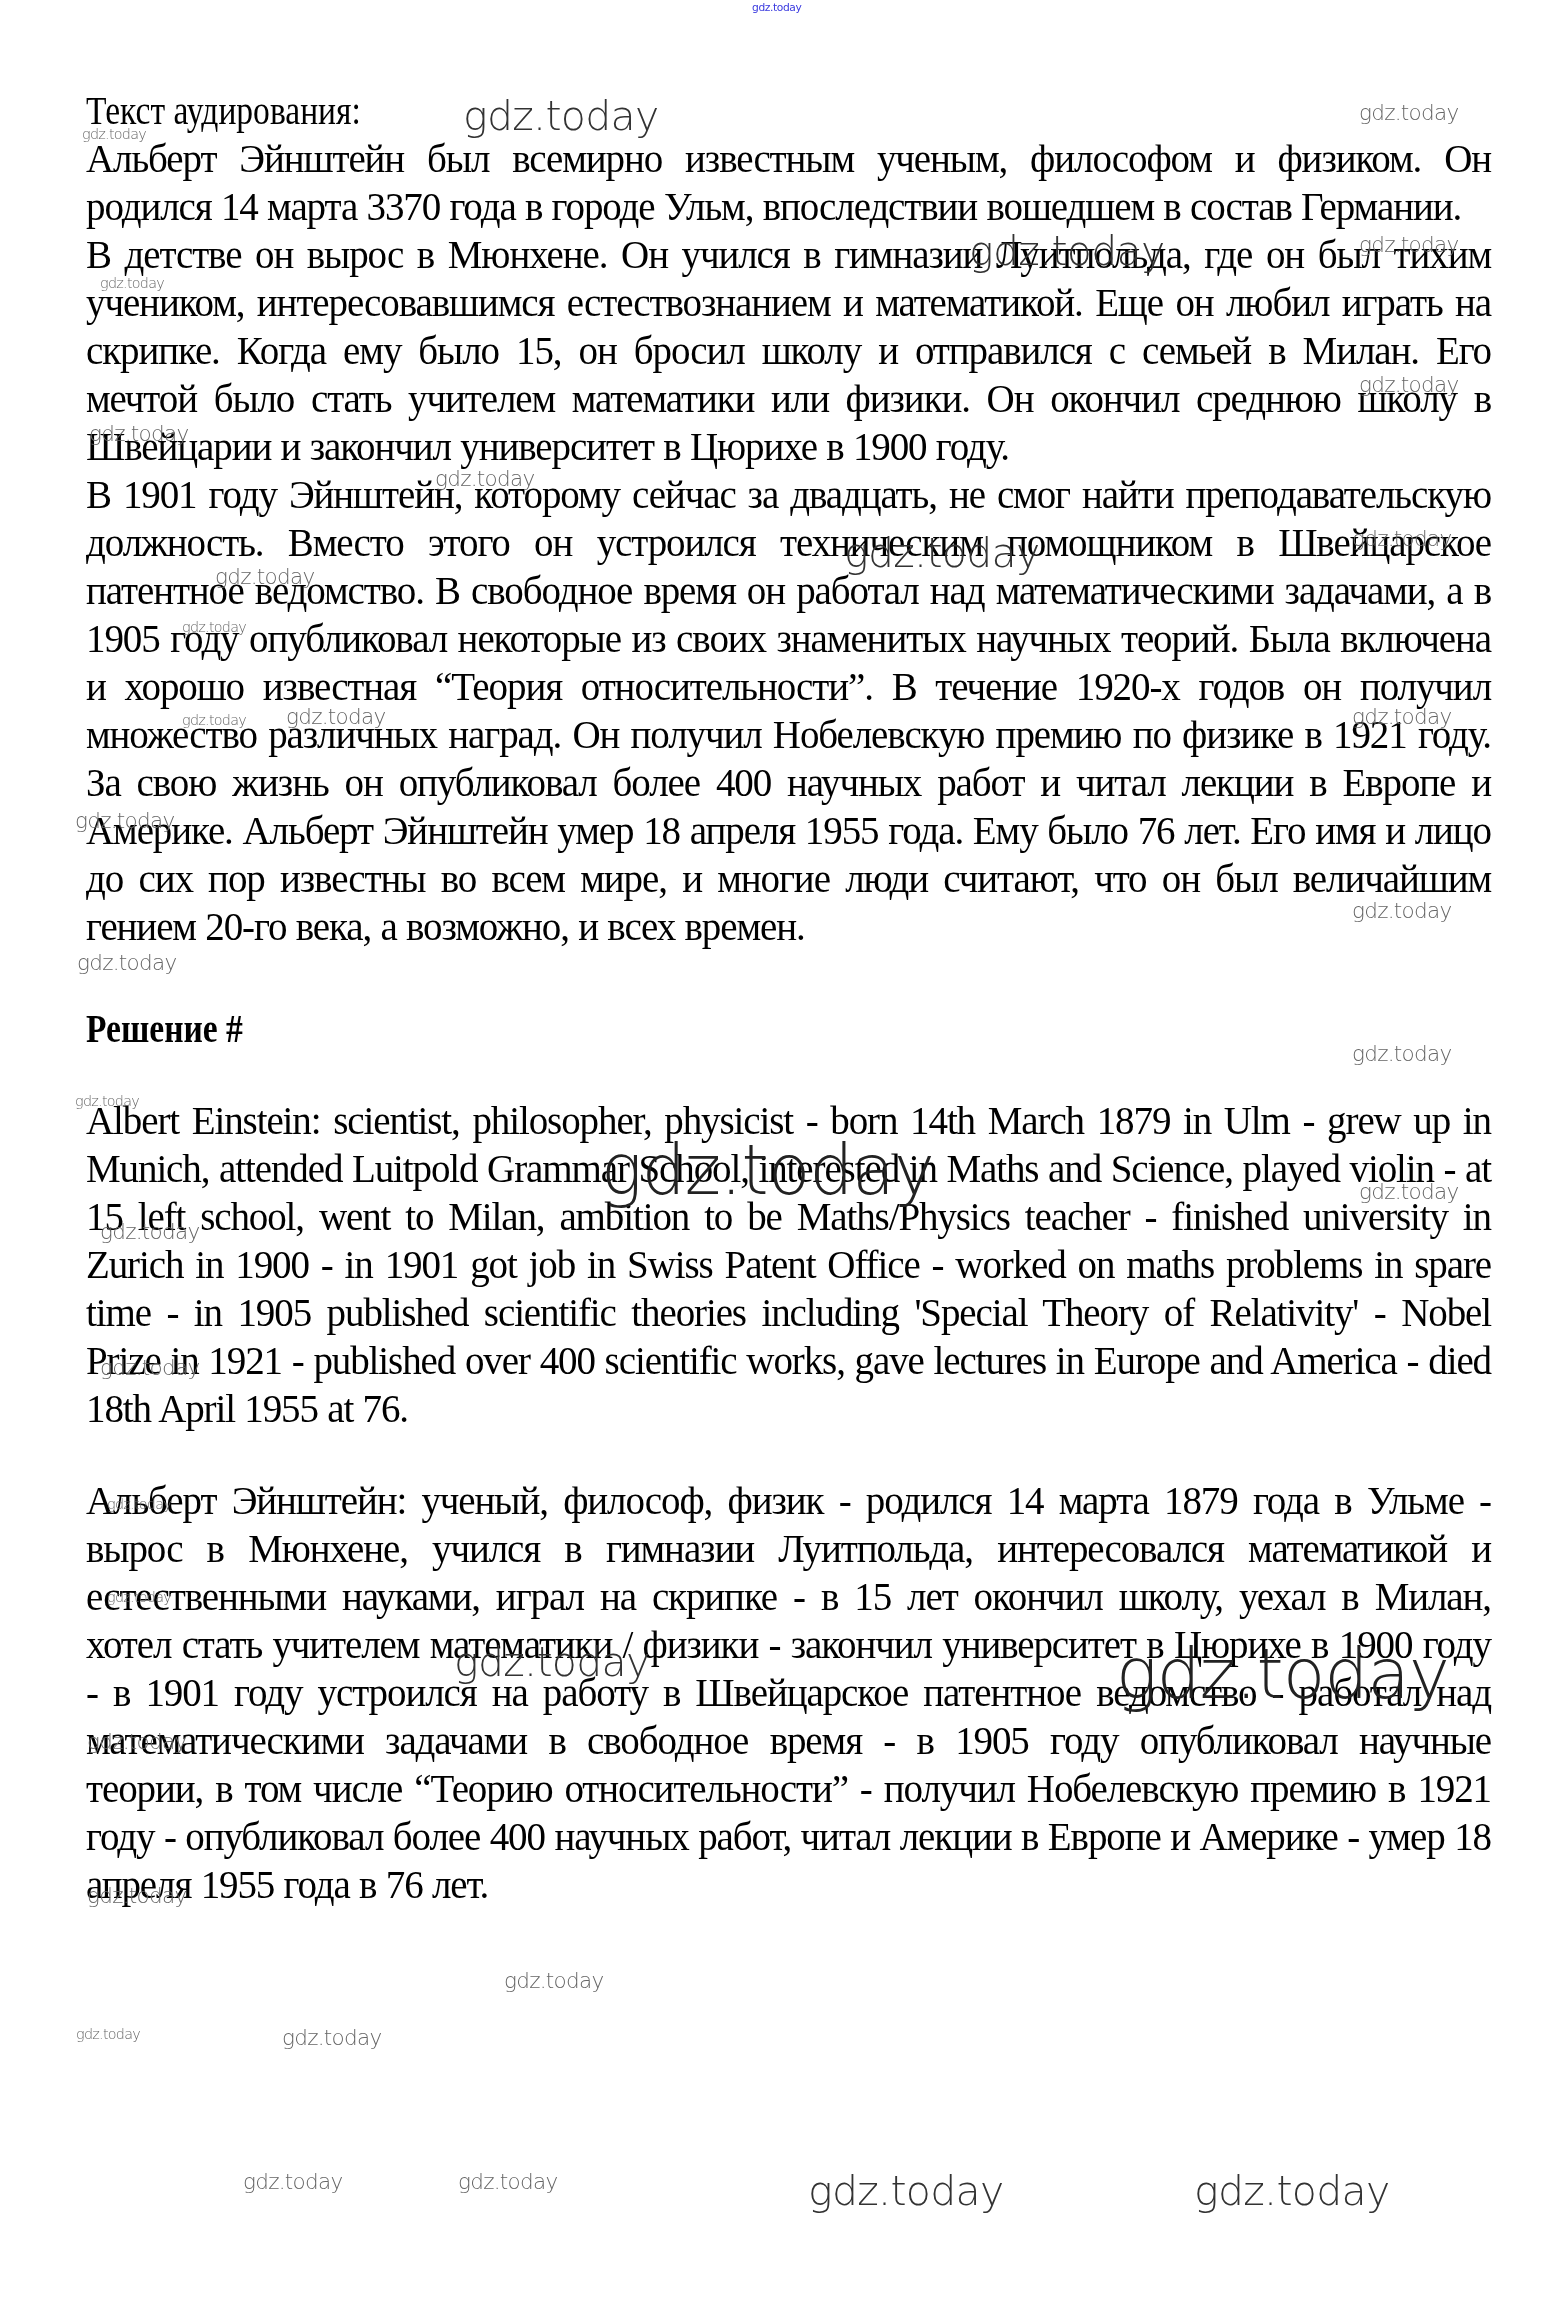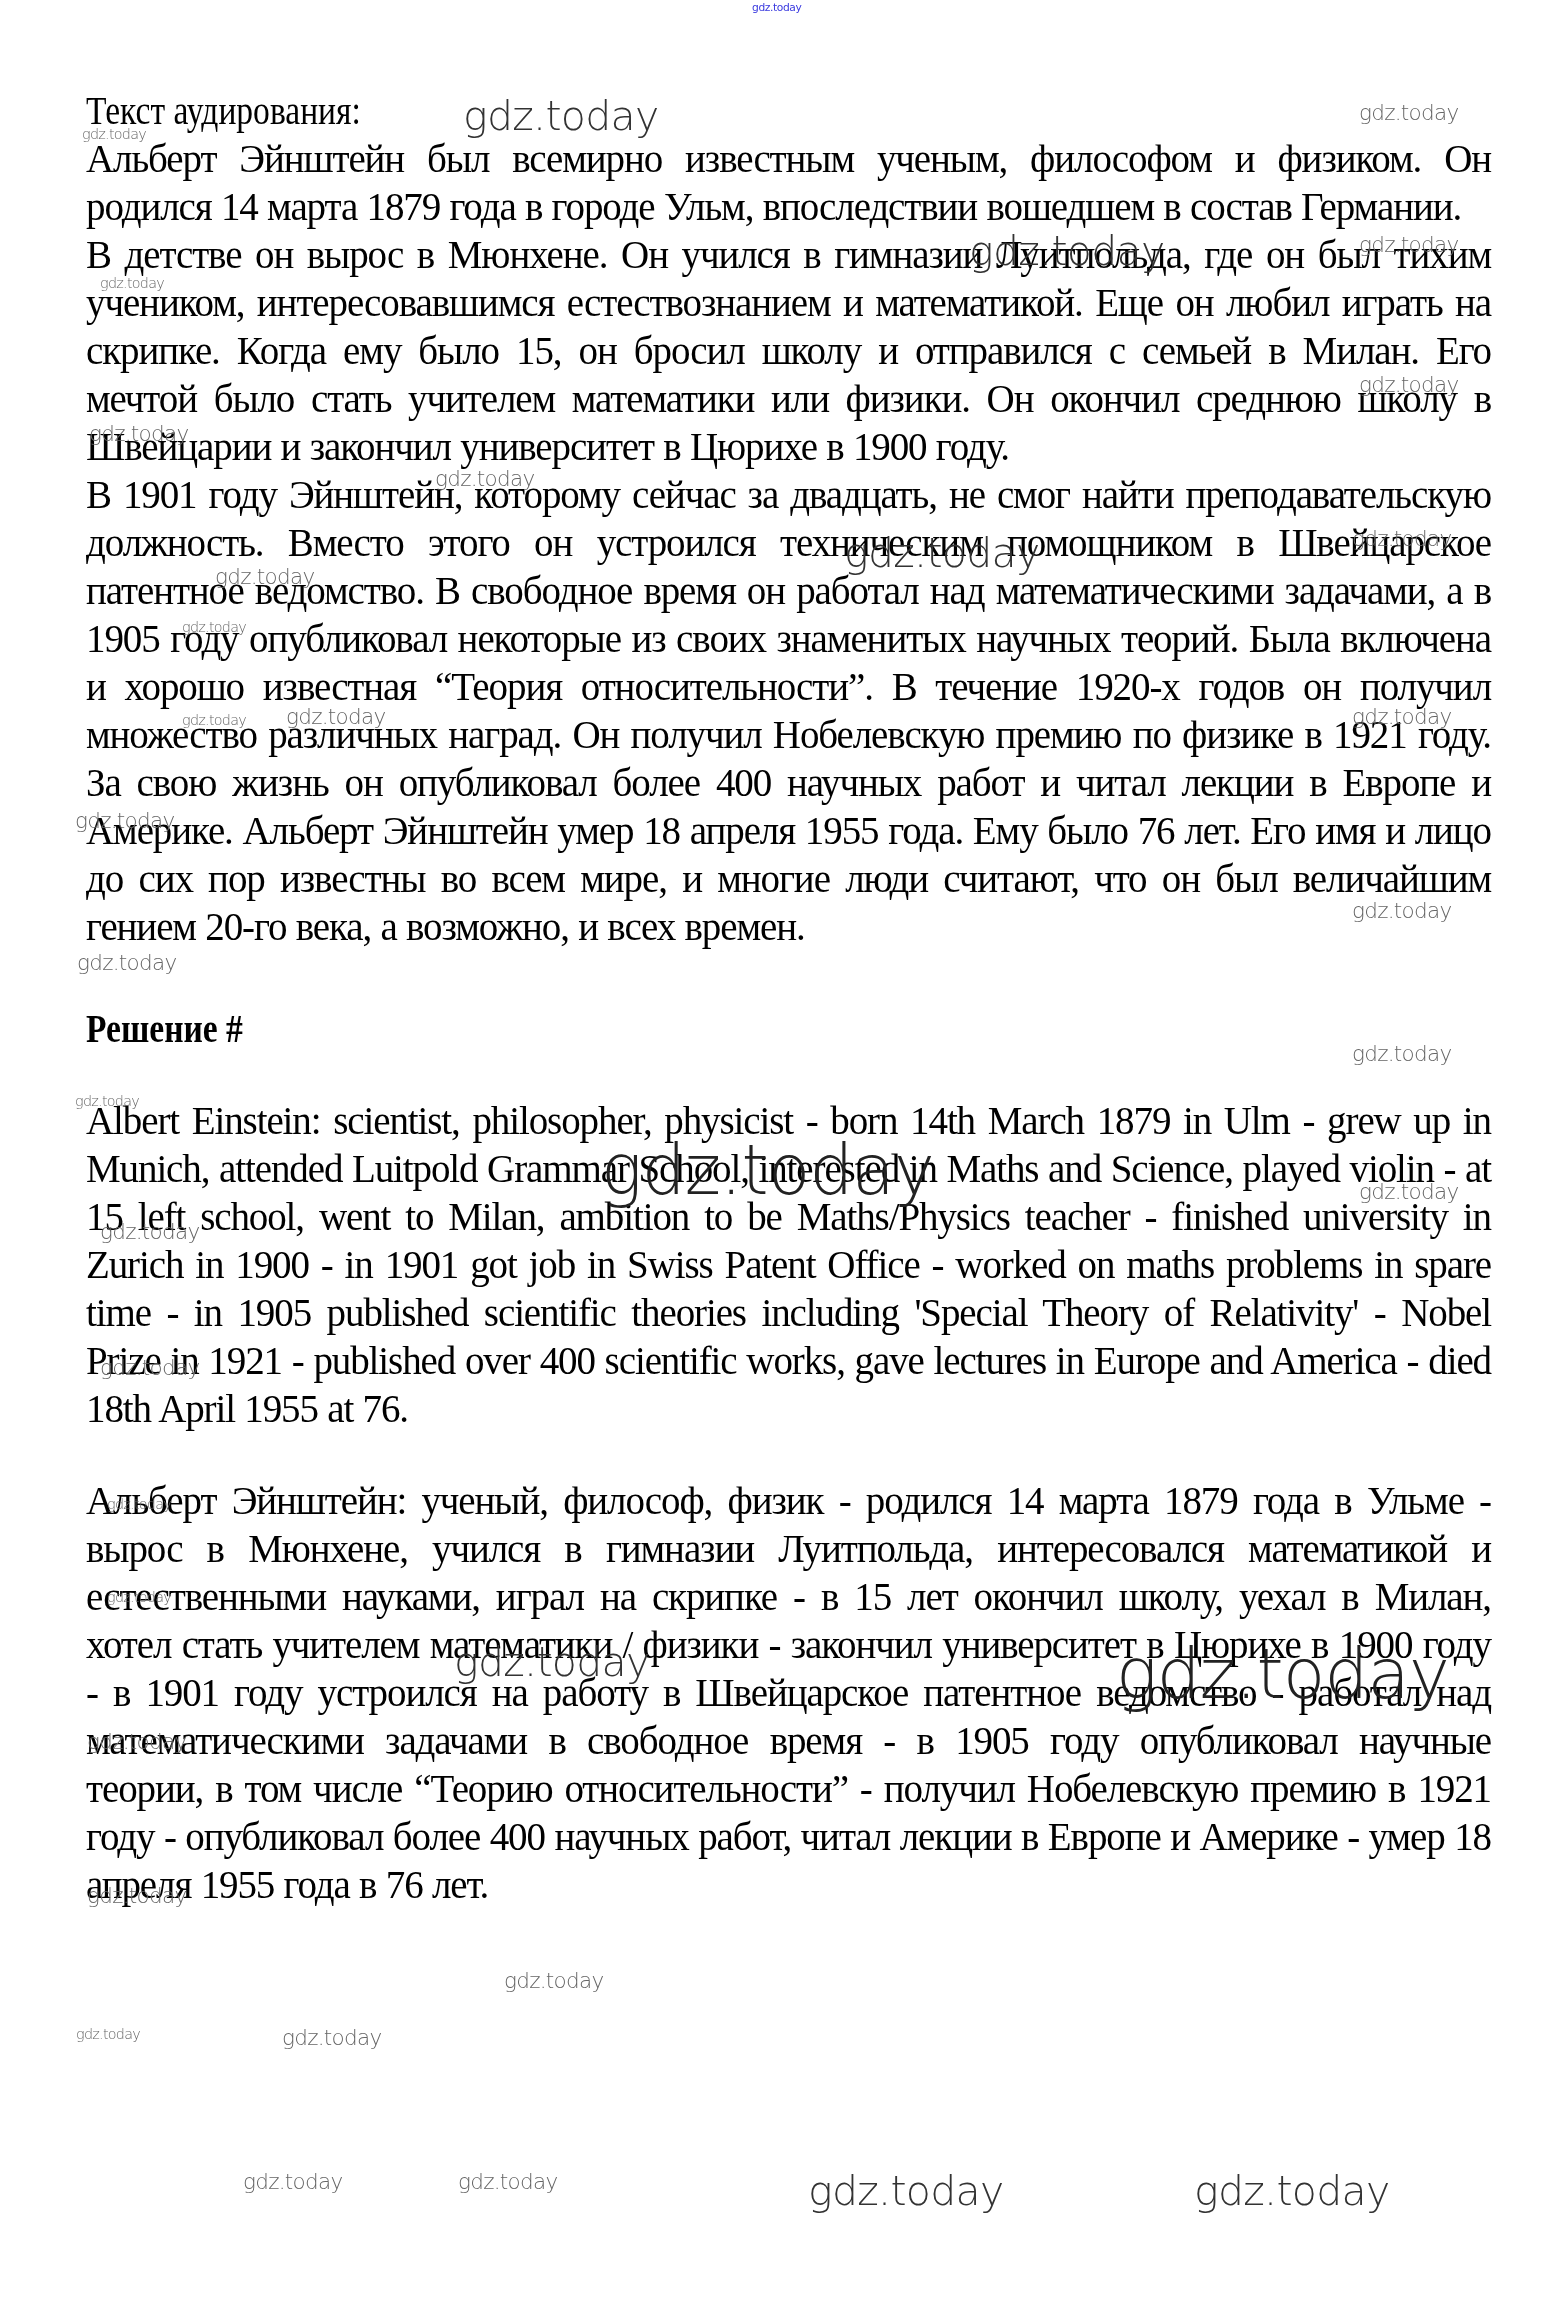"Альберт Эйнштейн был всемирно известным" p.para { text: 1879 -> 3370 }
